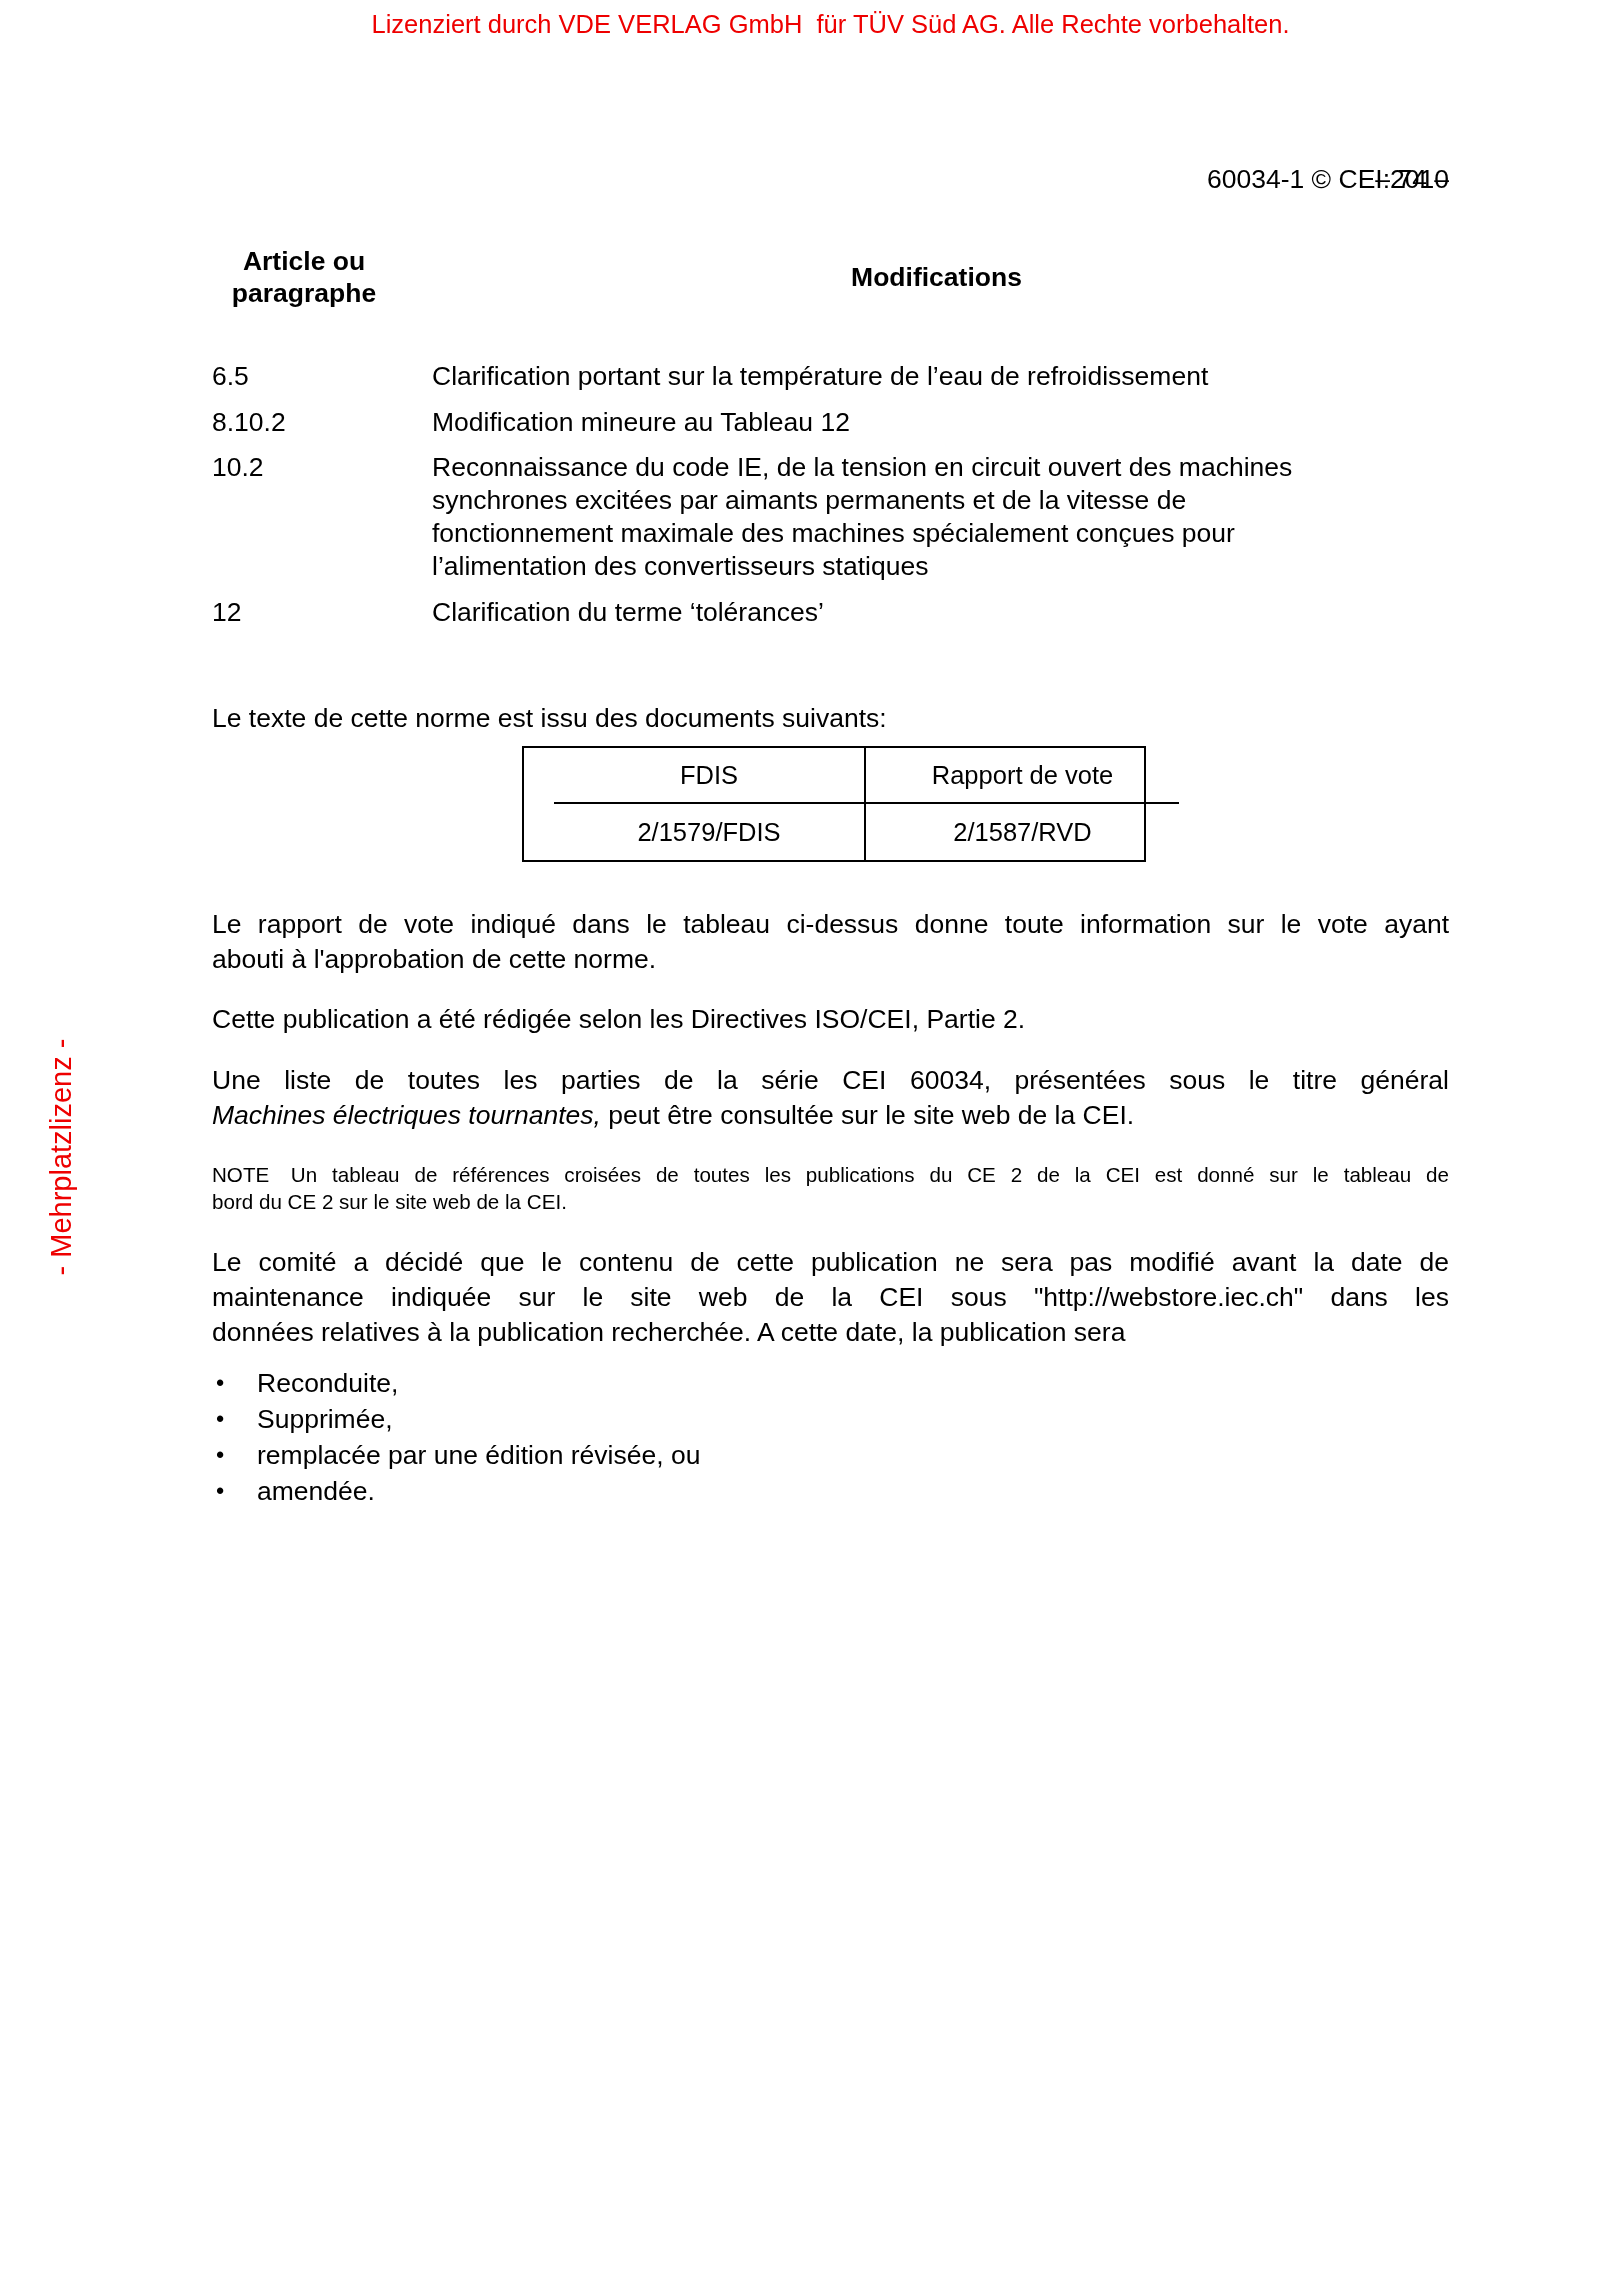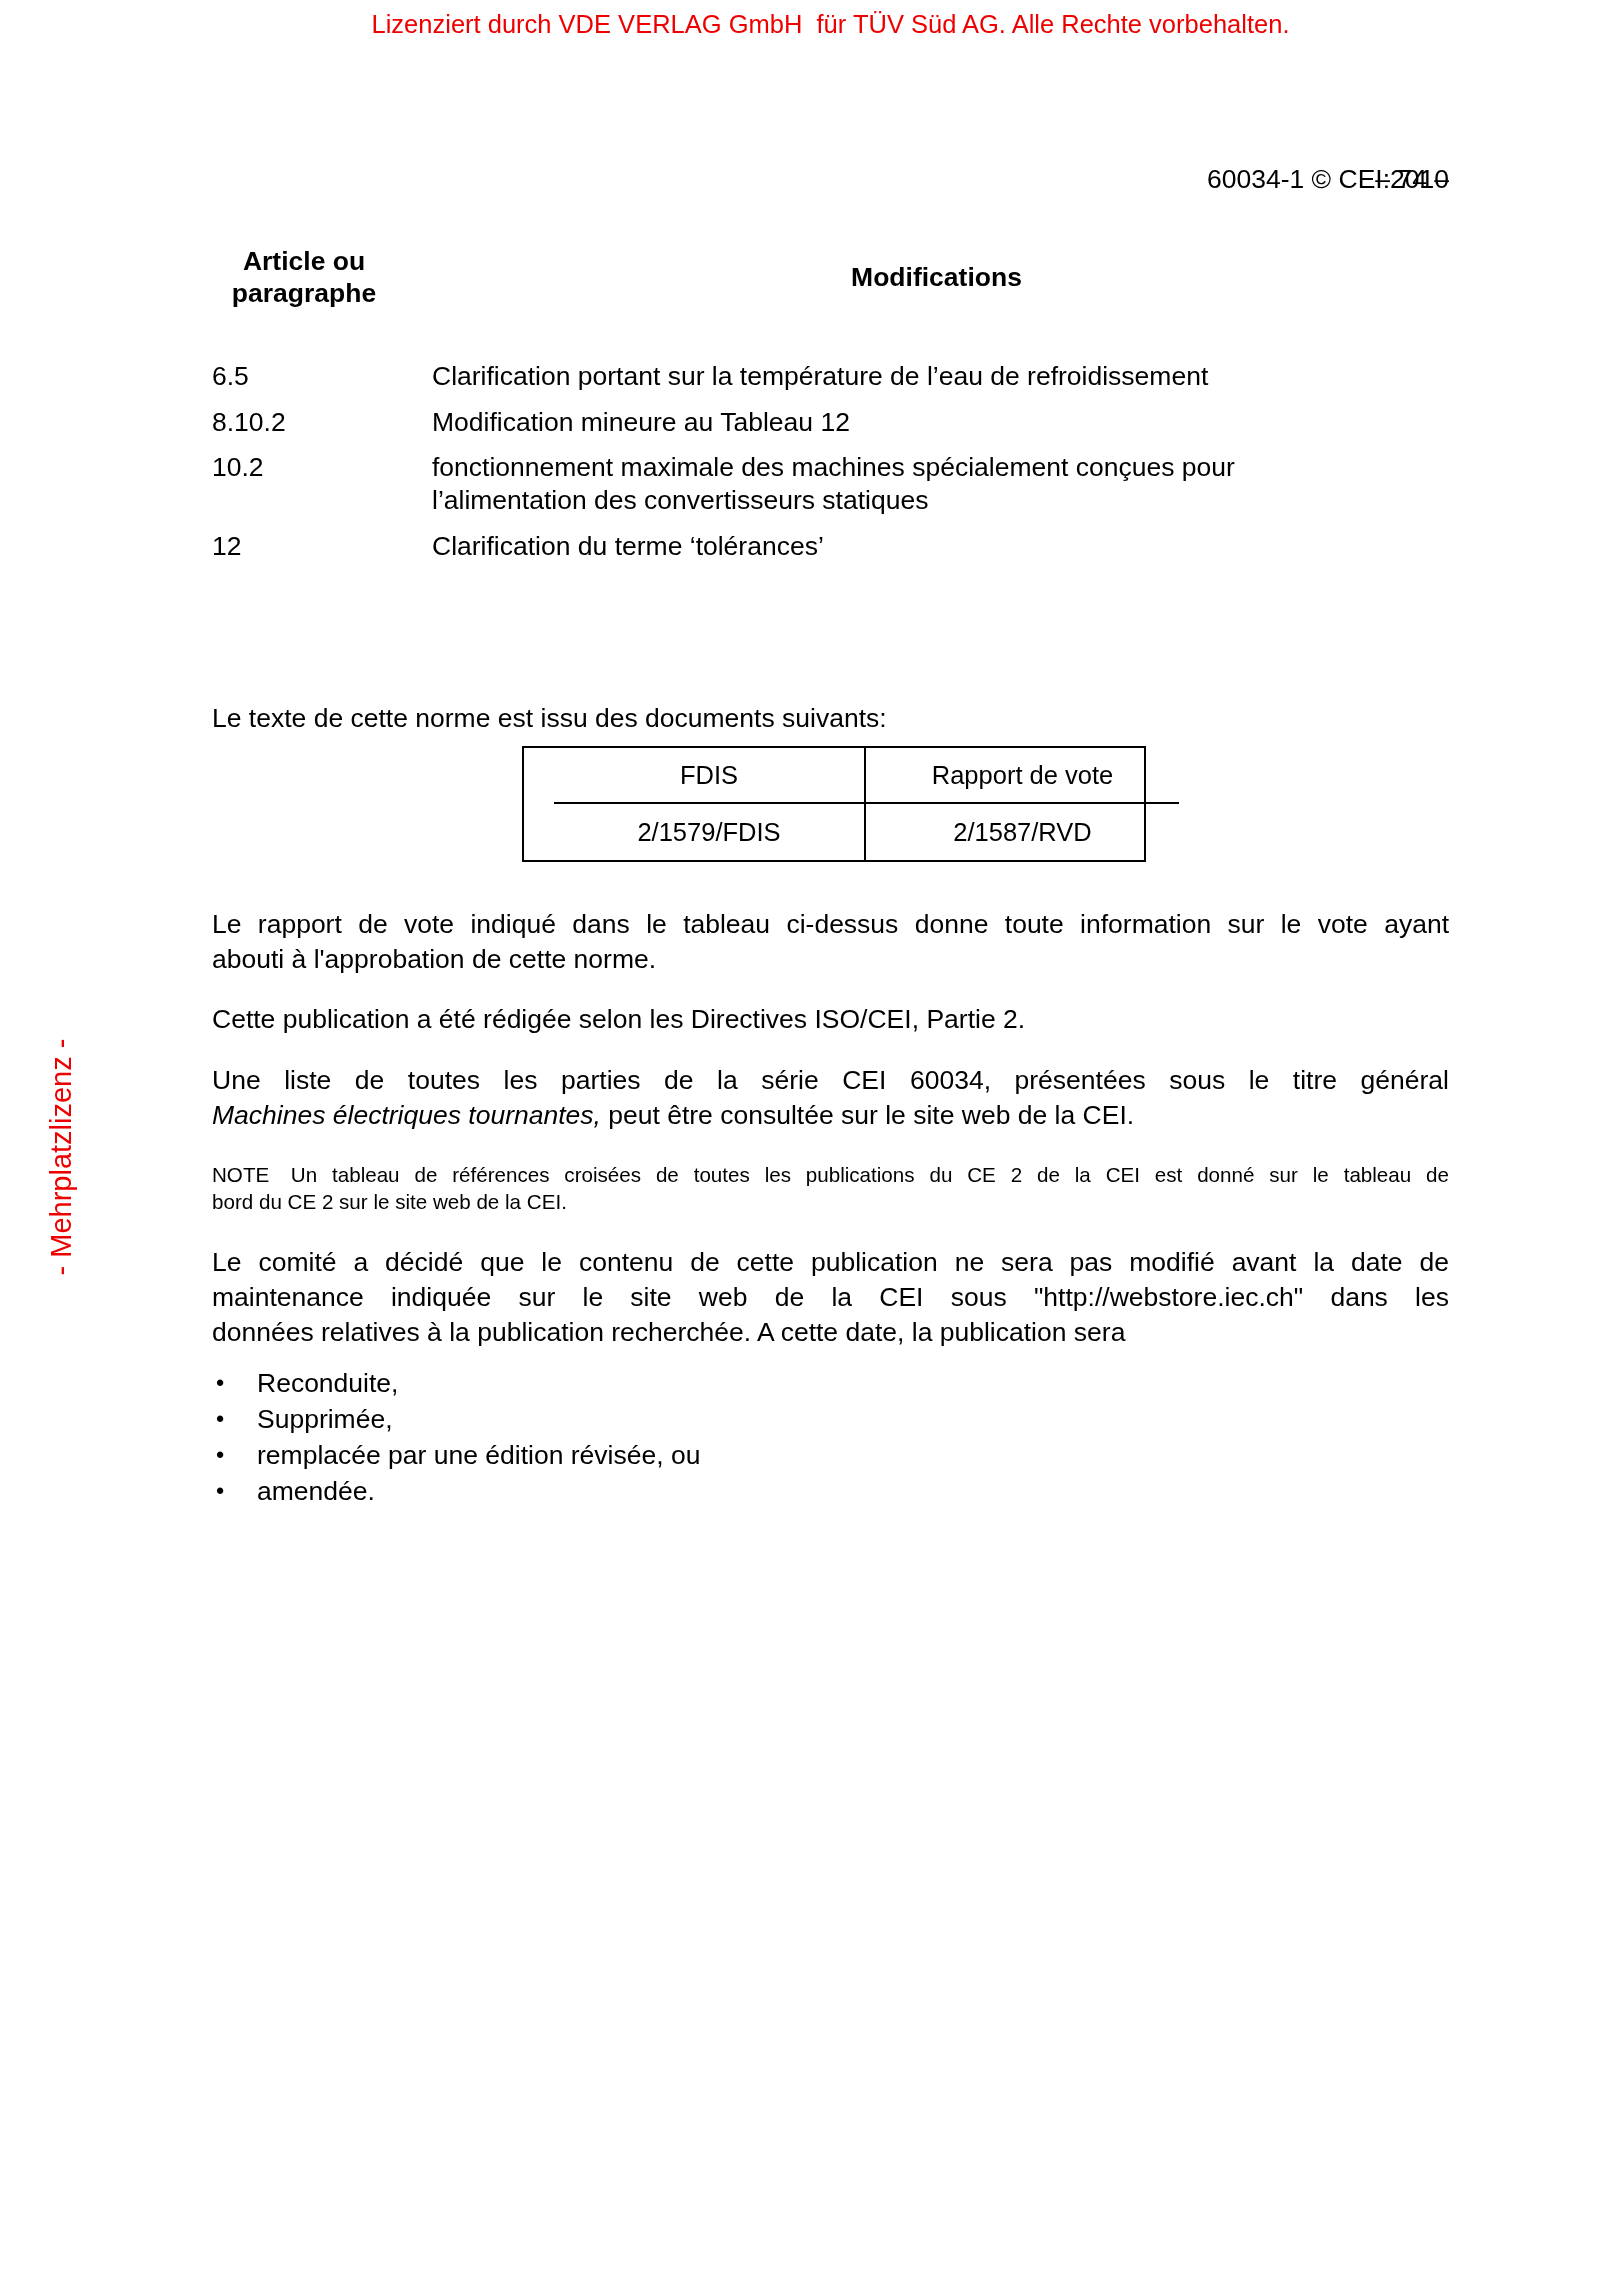"Reconnaissance du code IE, de" div.nline { html: none -> <div>Reconnaissance du code IE, de la tension en circuit ouvert des machines</div> }
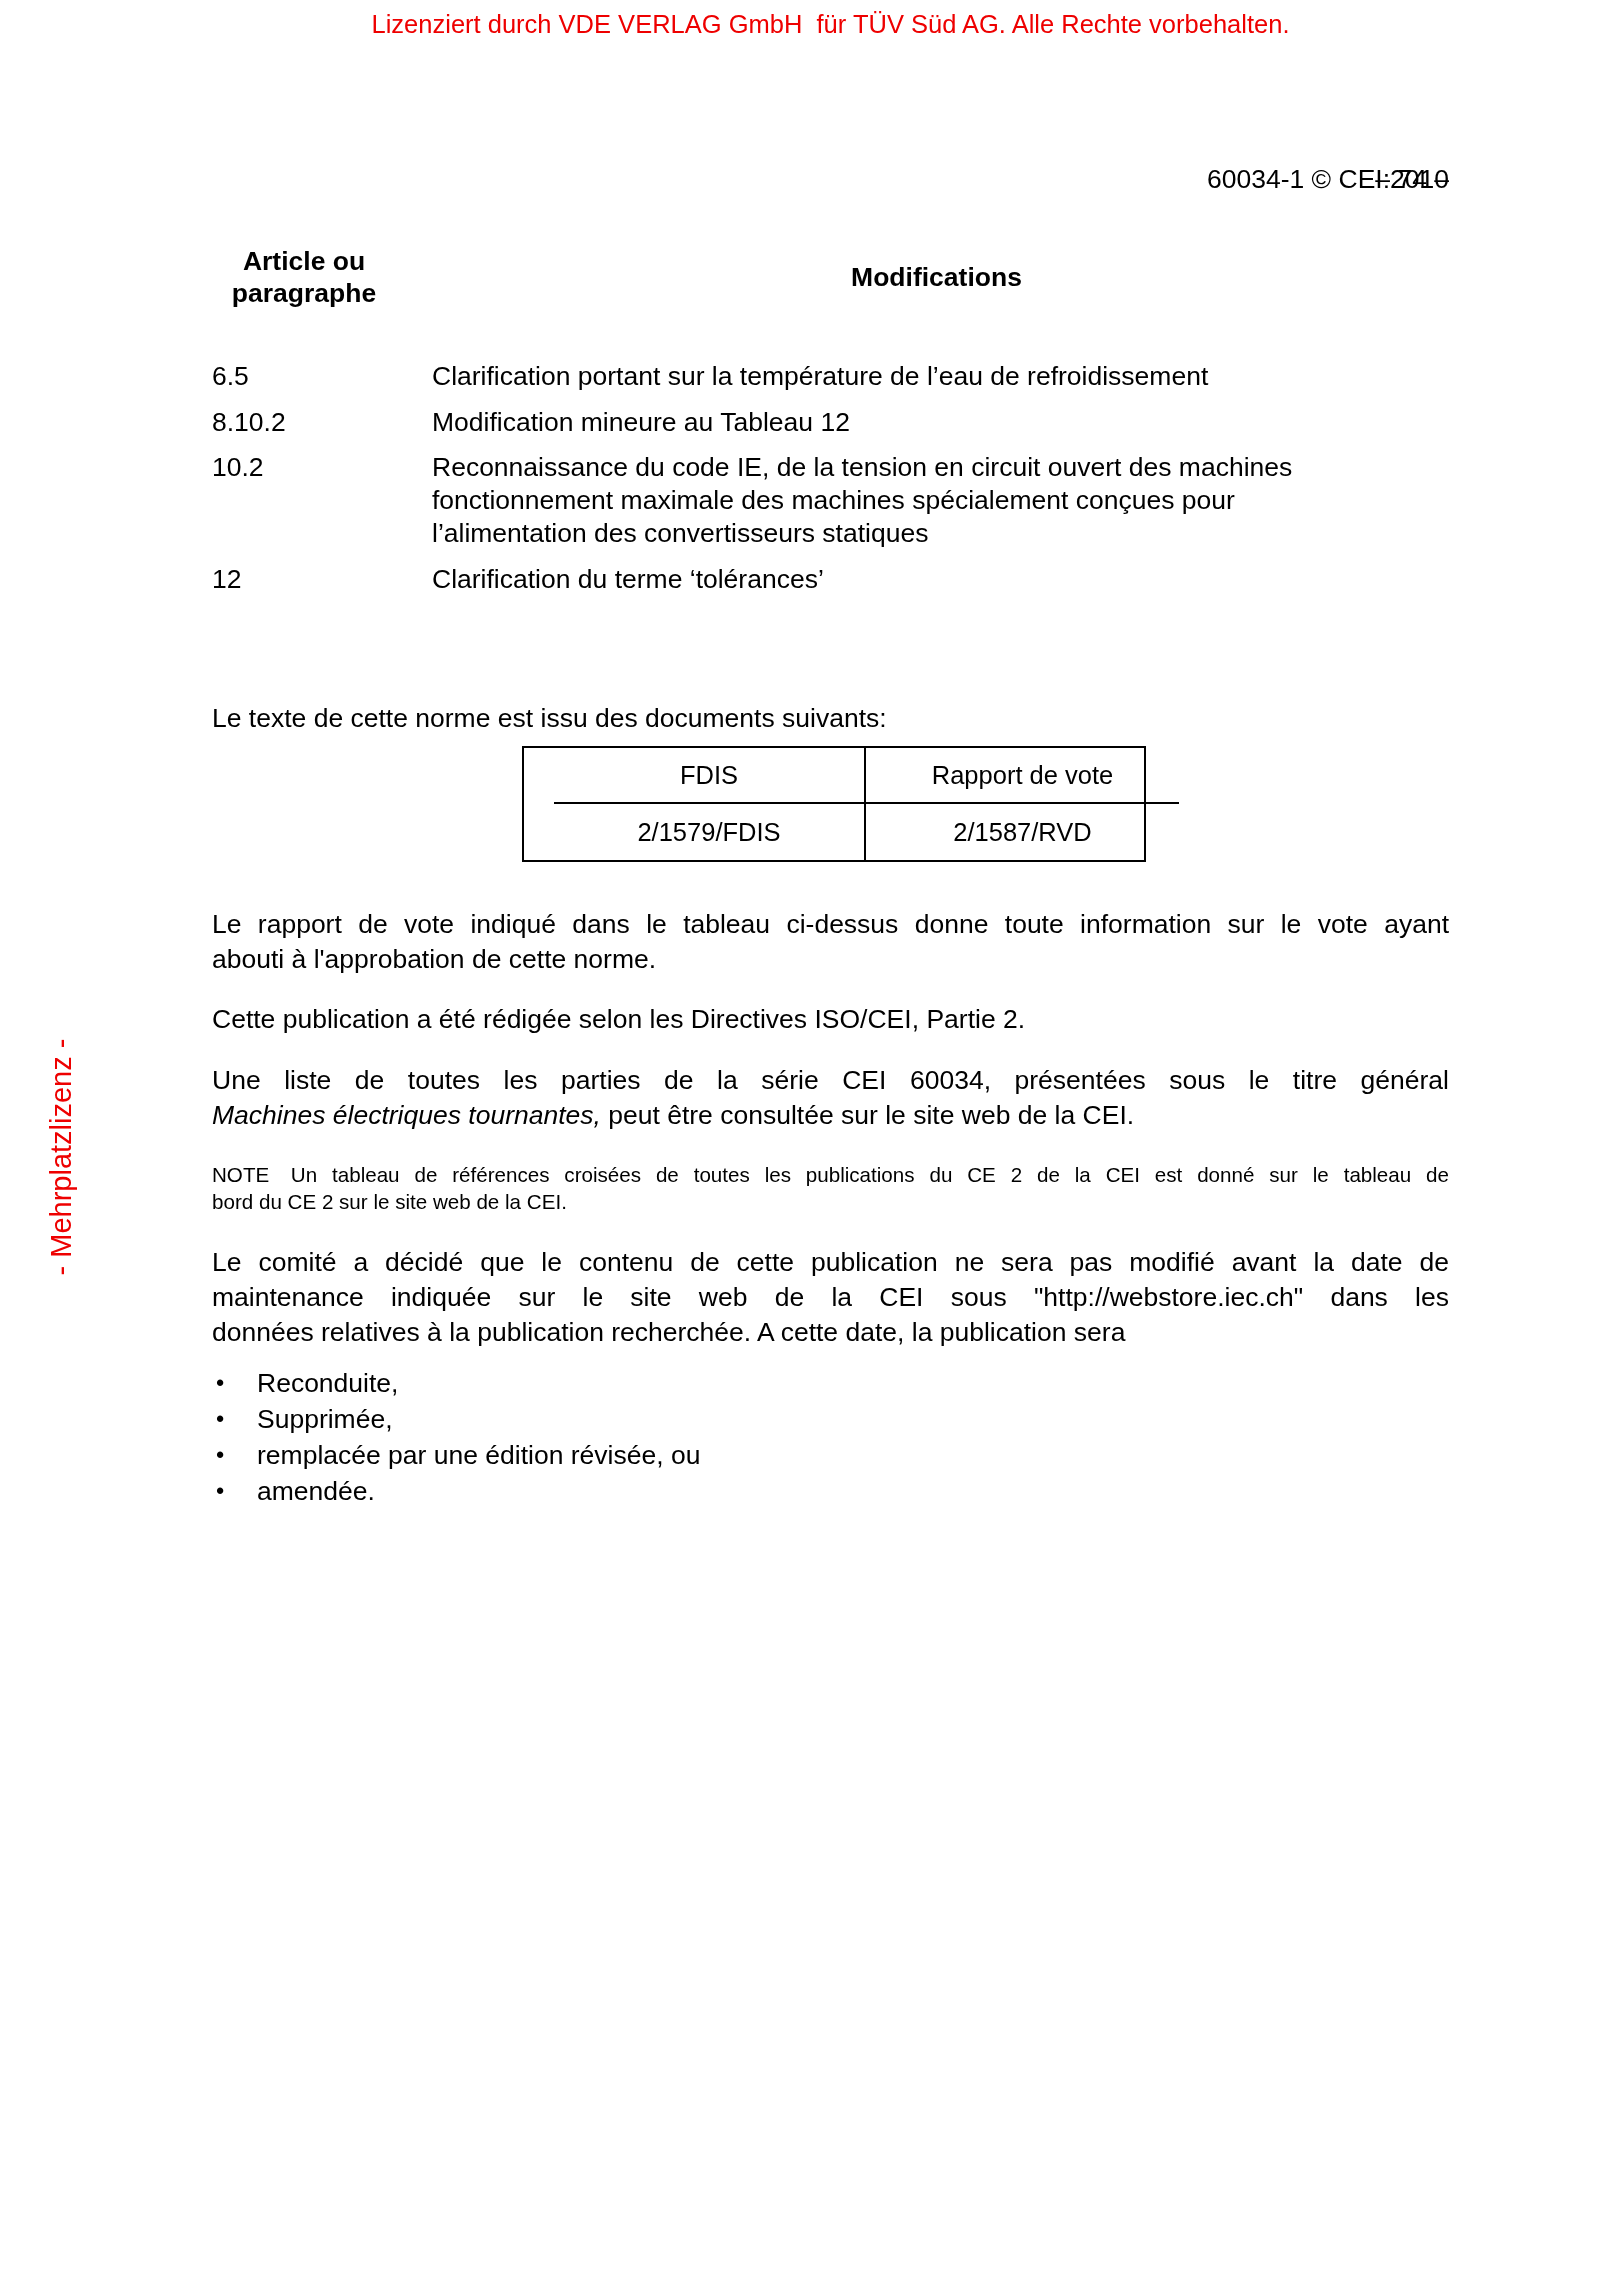"synchrones excitées par aimants" div.nline { html: none -> <div>synchrones excitées par aimants permanents et de la vitesse de</div> }
